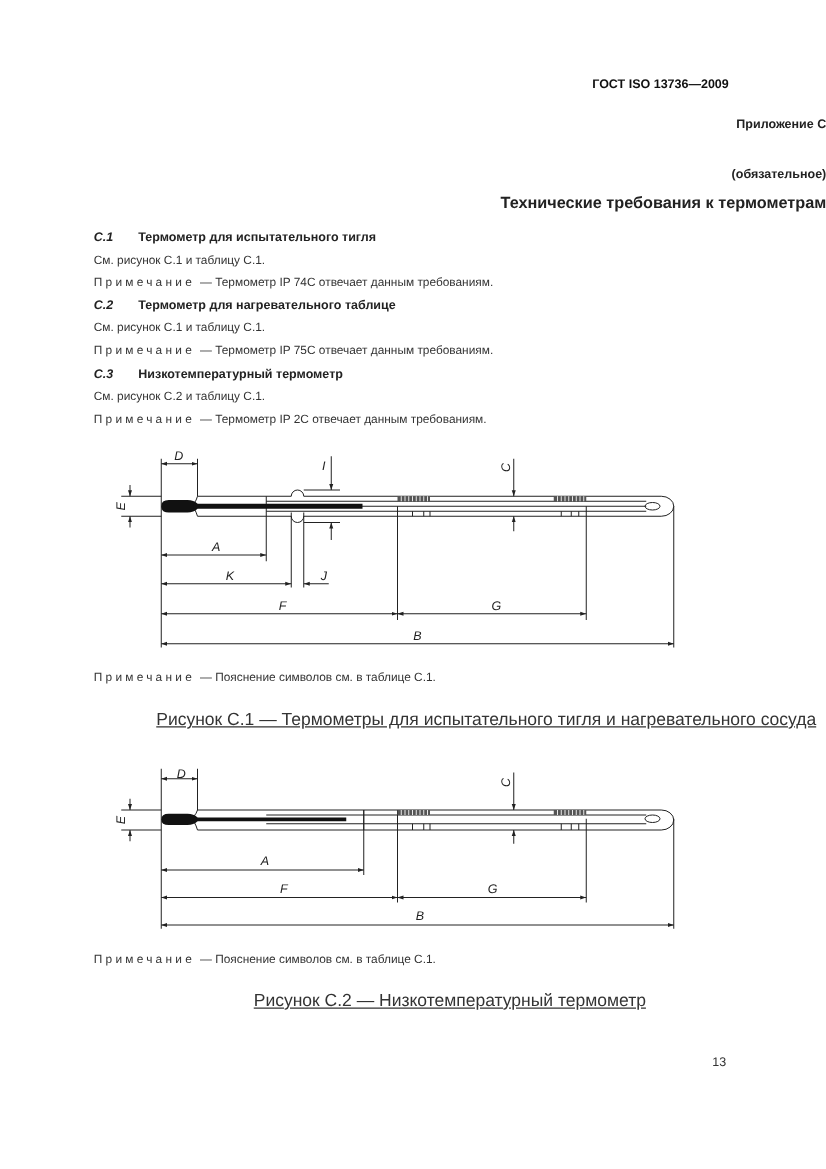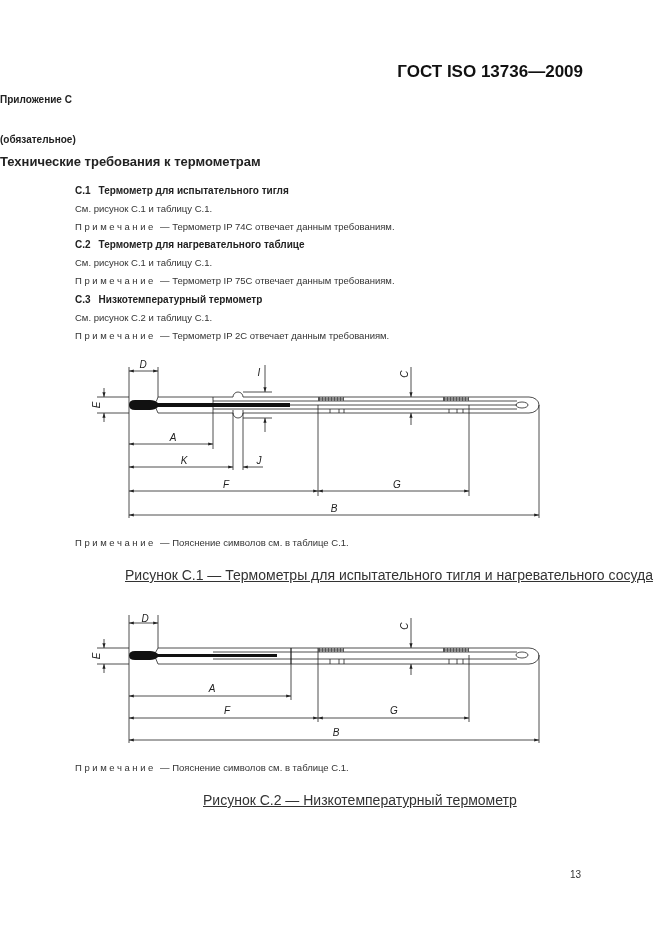"ГОСТ ISO 13736—2009" .header-code { font-size: 17px -> 10px }
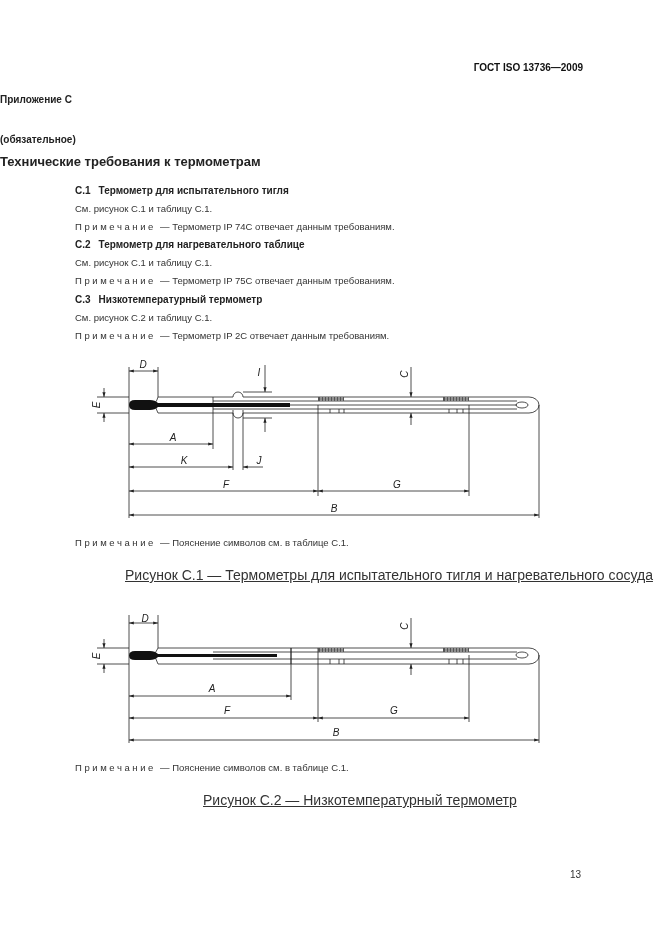"Приложение С" .center { text-align: left -> right }
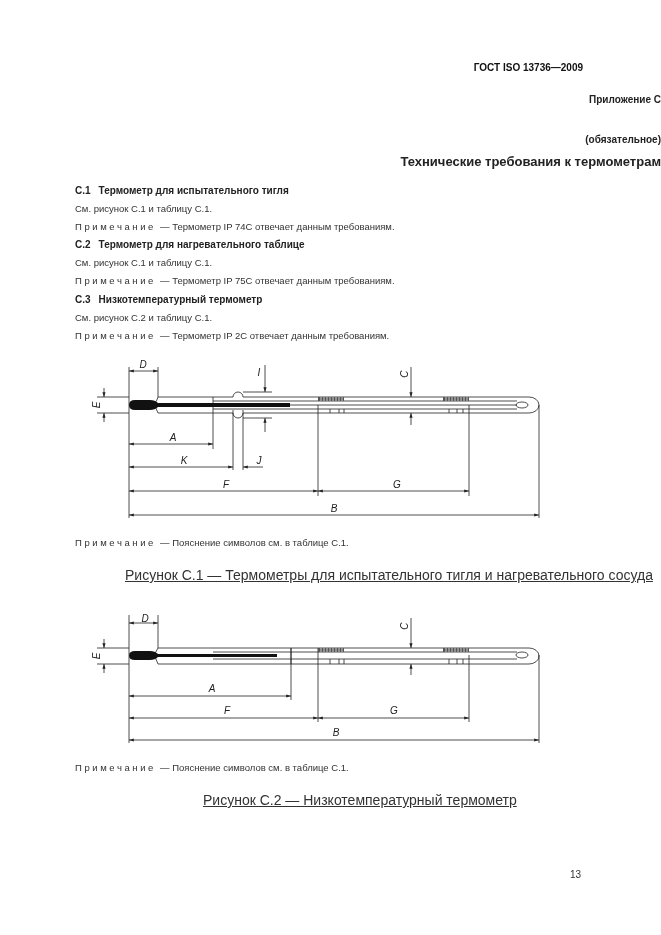"С.1" .clause-head .num { font-style: none -> italic; margin-right: 8px -> 20px }
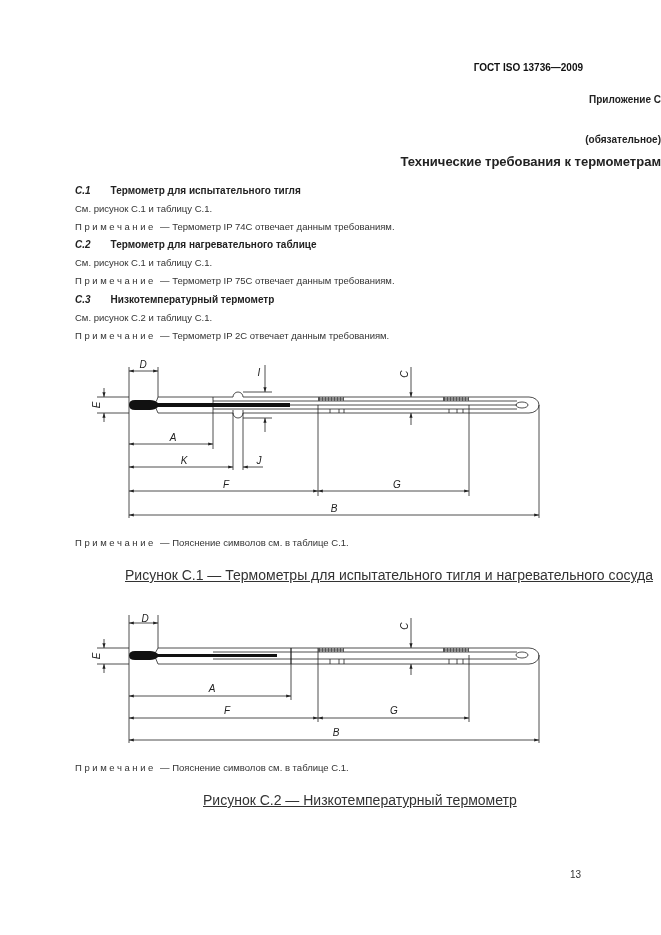"13" .page-num { top: 869px -> 845px }
